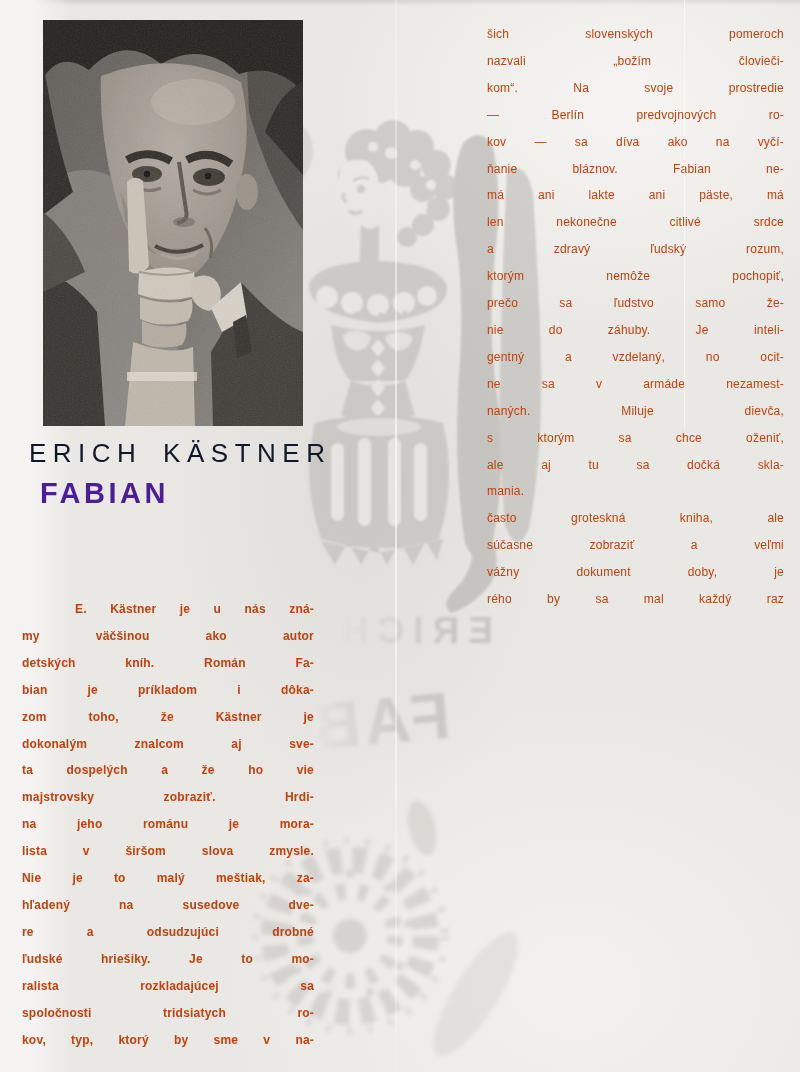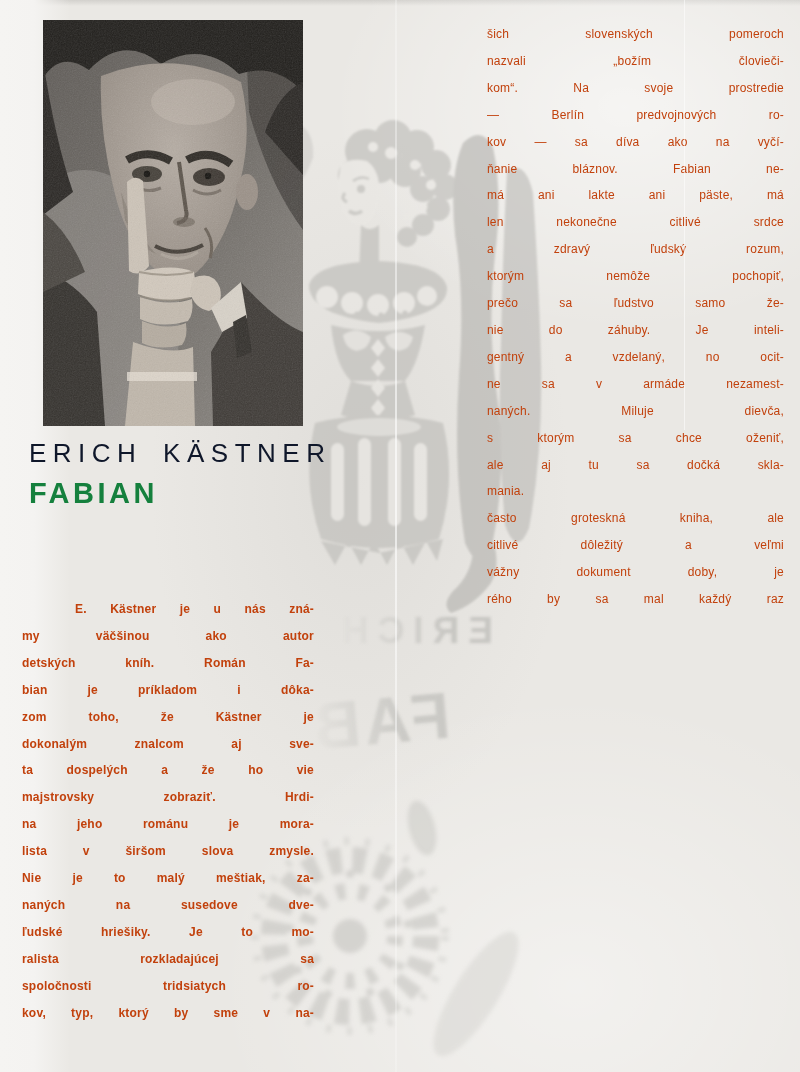"FABIAN" .title-heading { color: #15803d -> #4c1d95; left: 29px -> 40px }
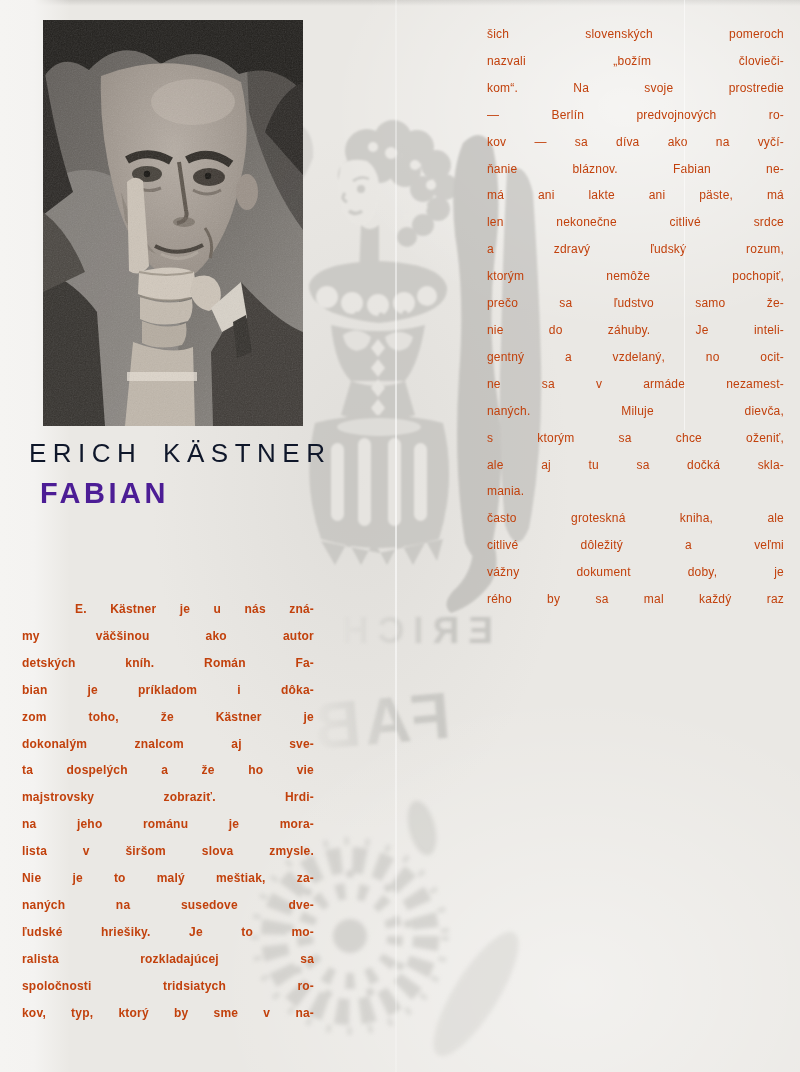"citlivé dôležitý a veľmi" div.line { text: citlivé dôležitý -> súčasne zobraziť }
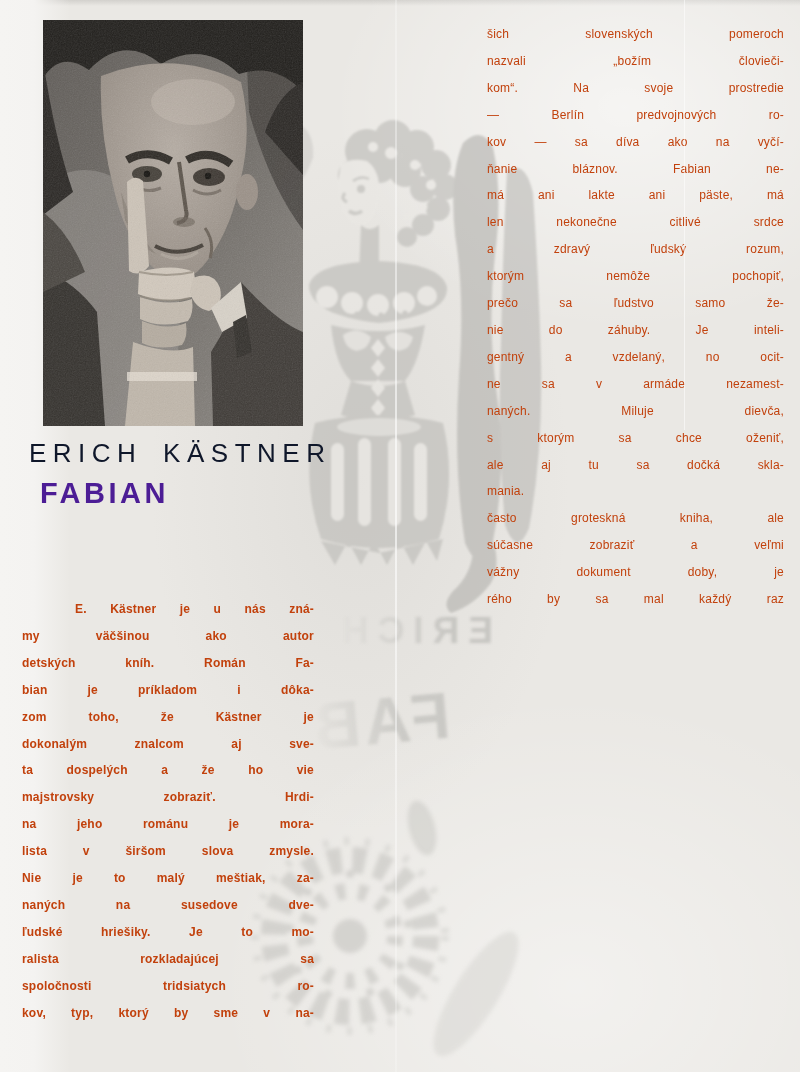"naných na susedove dve-" div.line { text: naných -> hľadený }
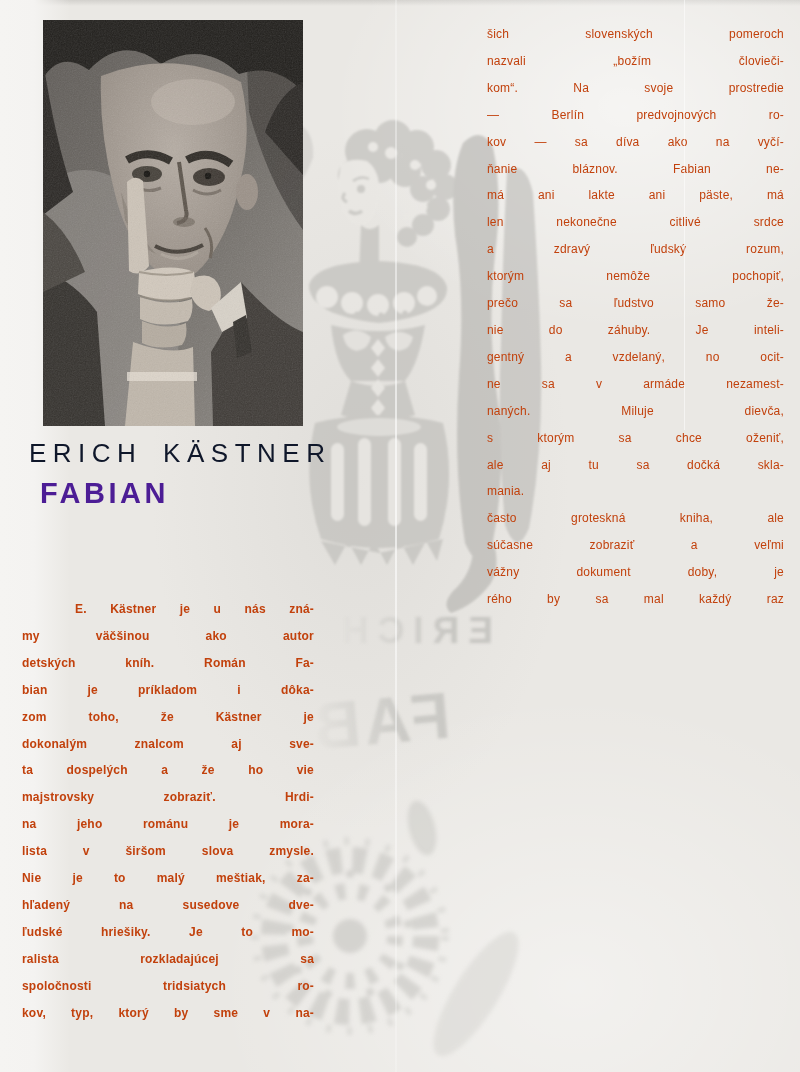"re a odsudzujúci drobné" div.line { html: none -> <div>re a odsudzujúci drobné</div> }
